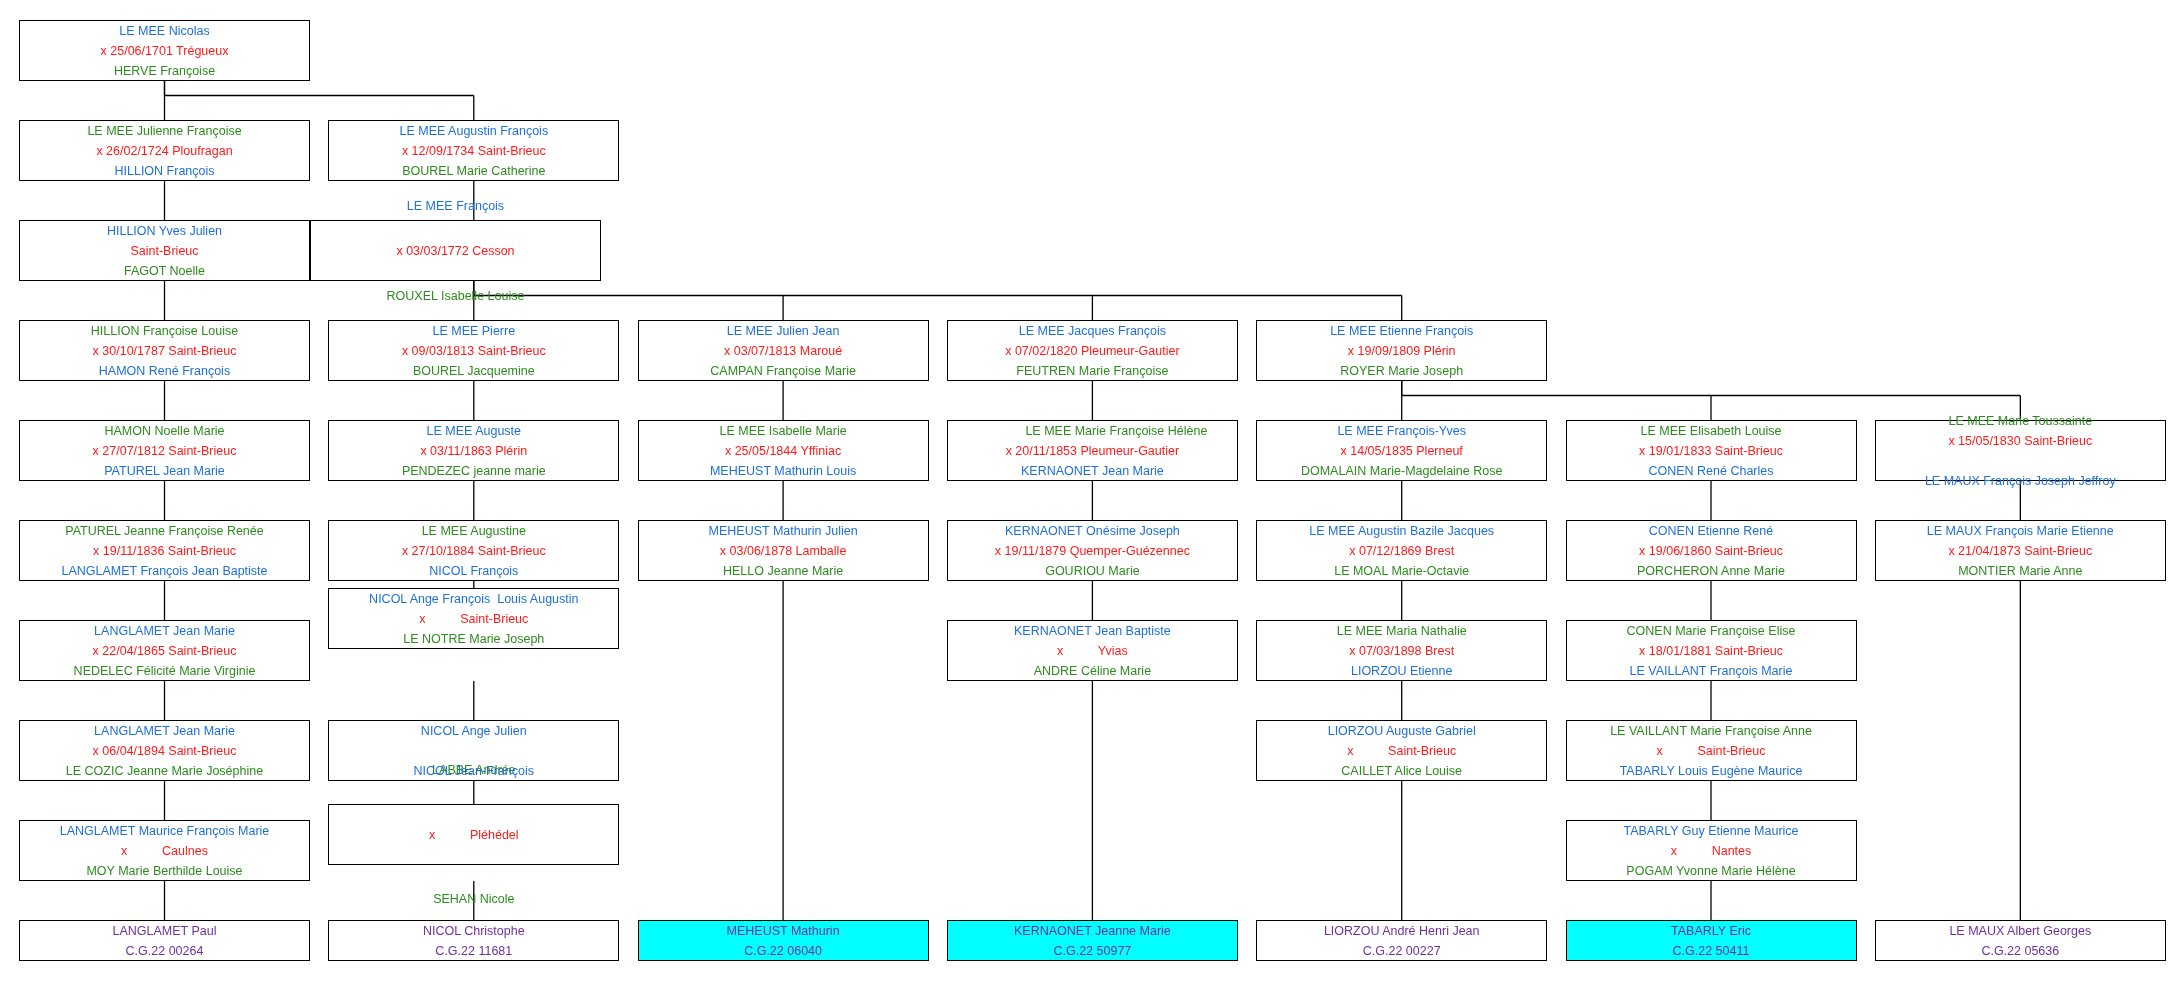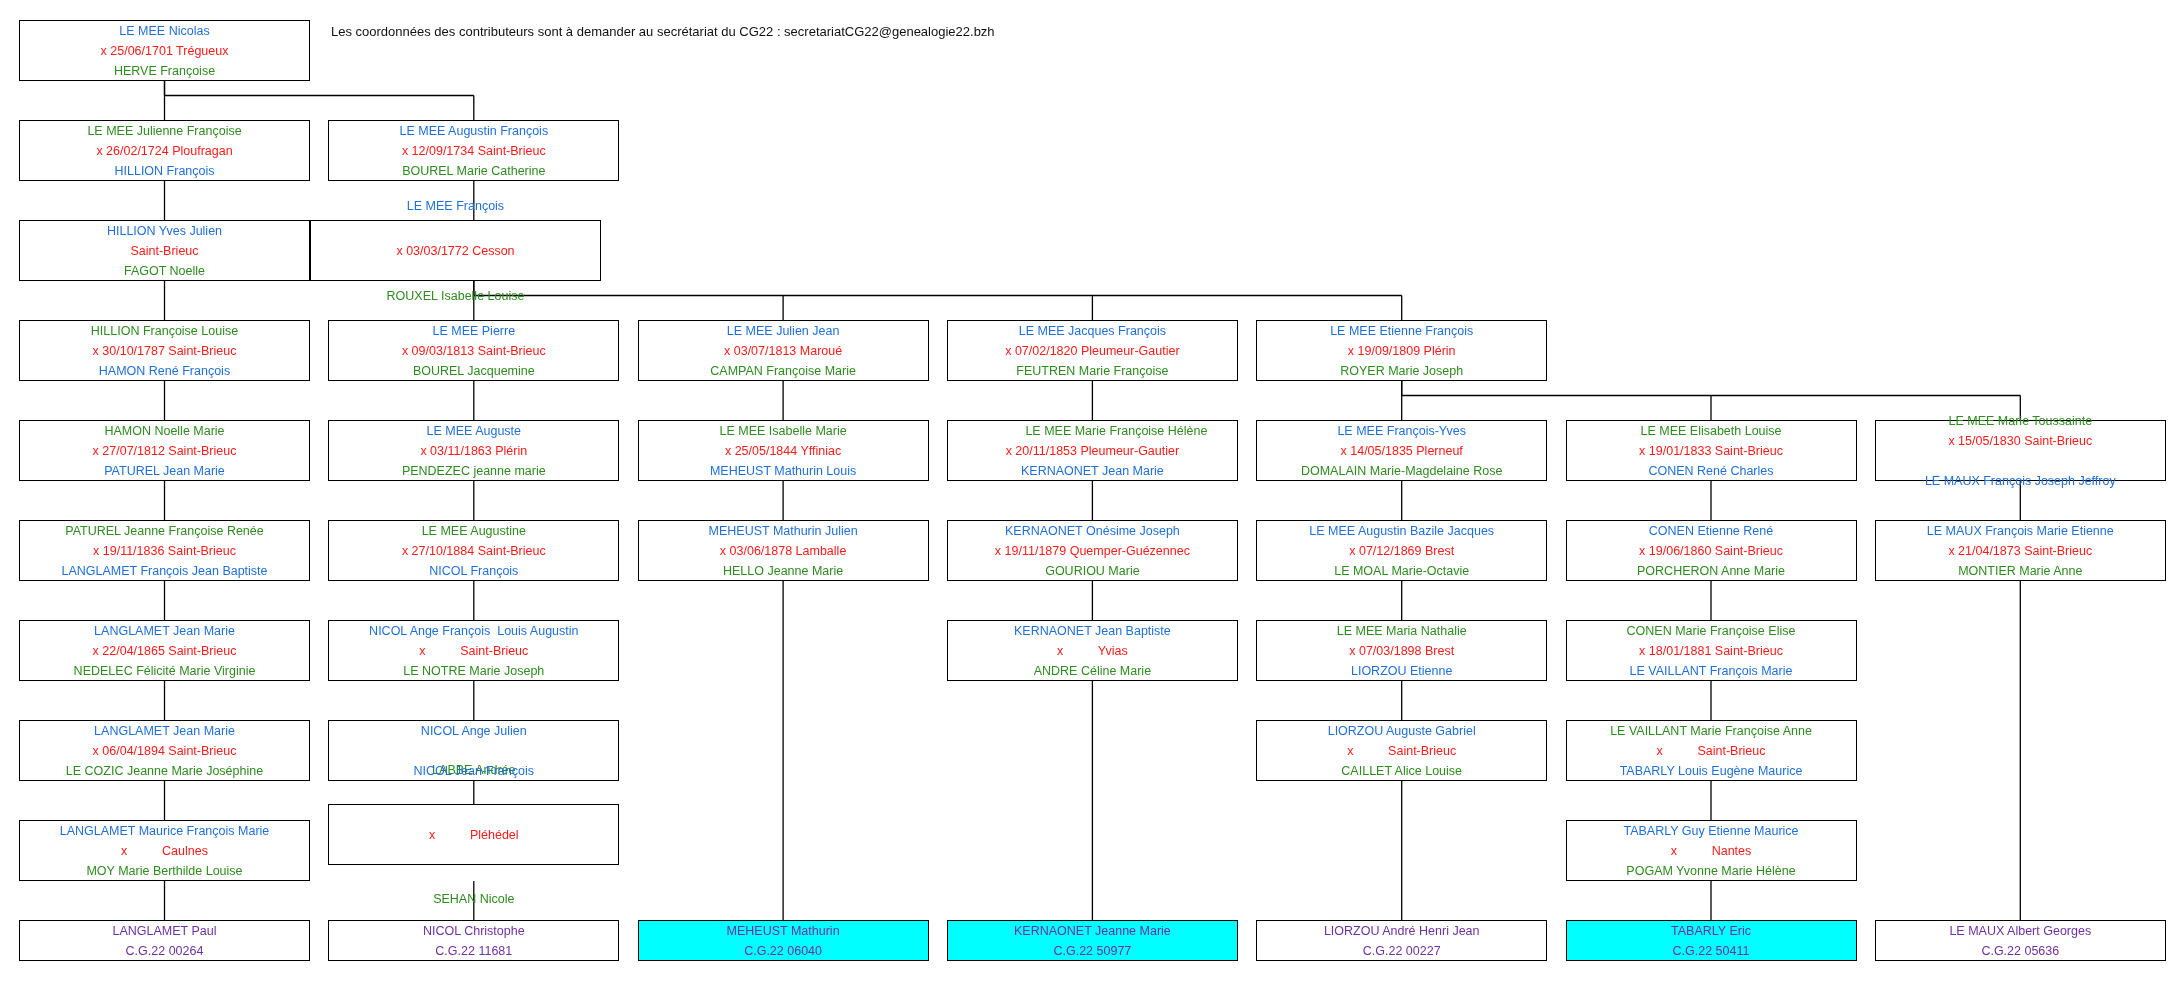"Les coordonnées des contributeurs sont" div { html: <div>Les coordonnées des contributeurs sont à demander au secrétariat du CG22 : secretariatCG22@genealogie22.bzh</div> -> none }
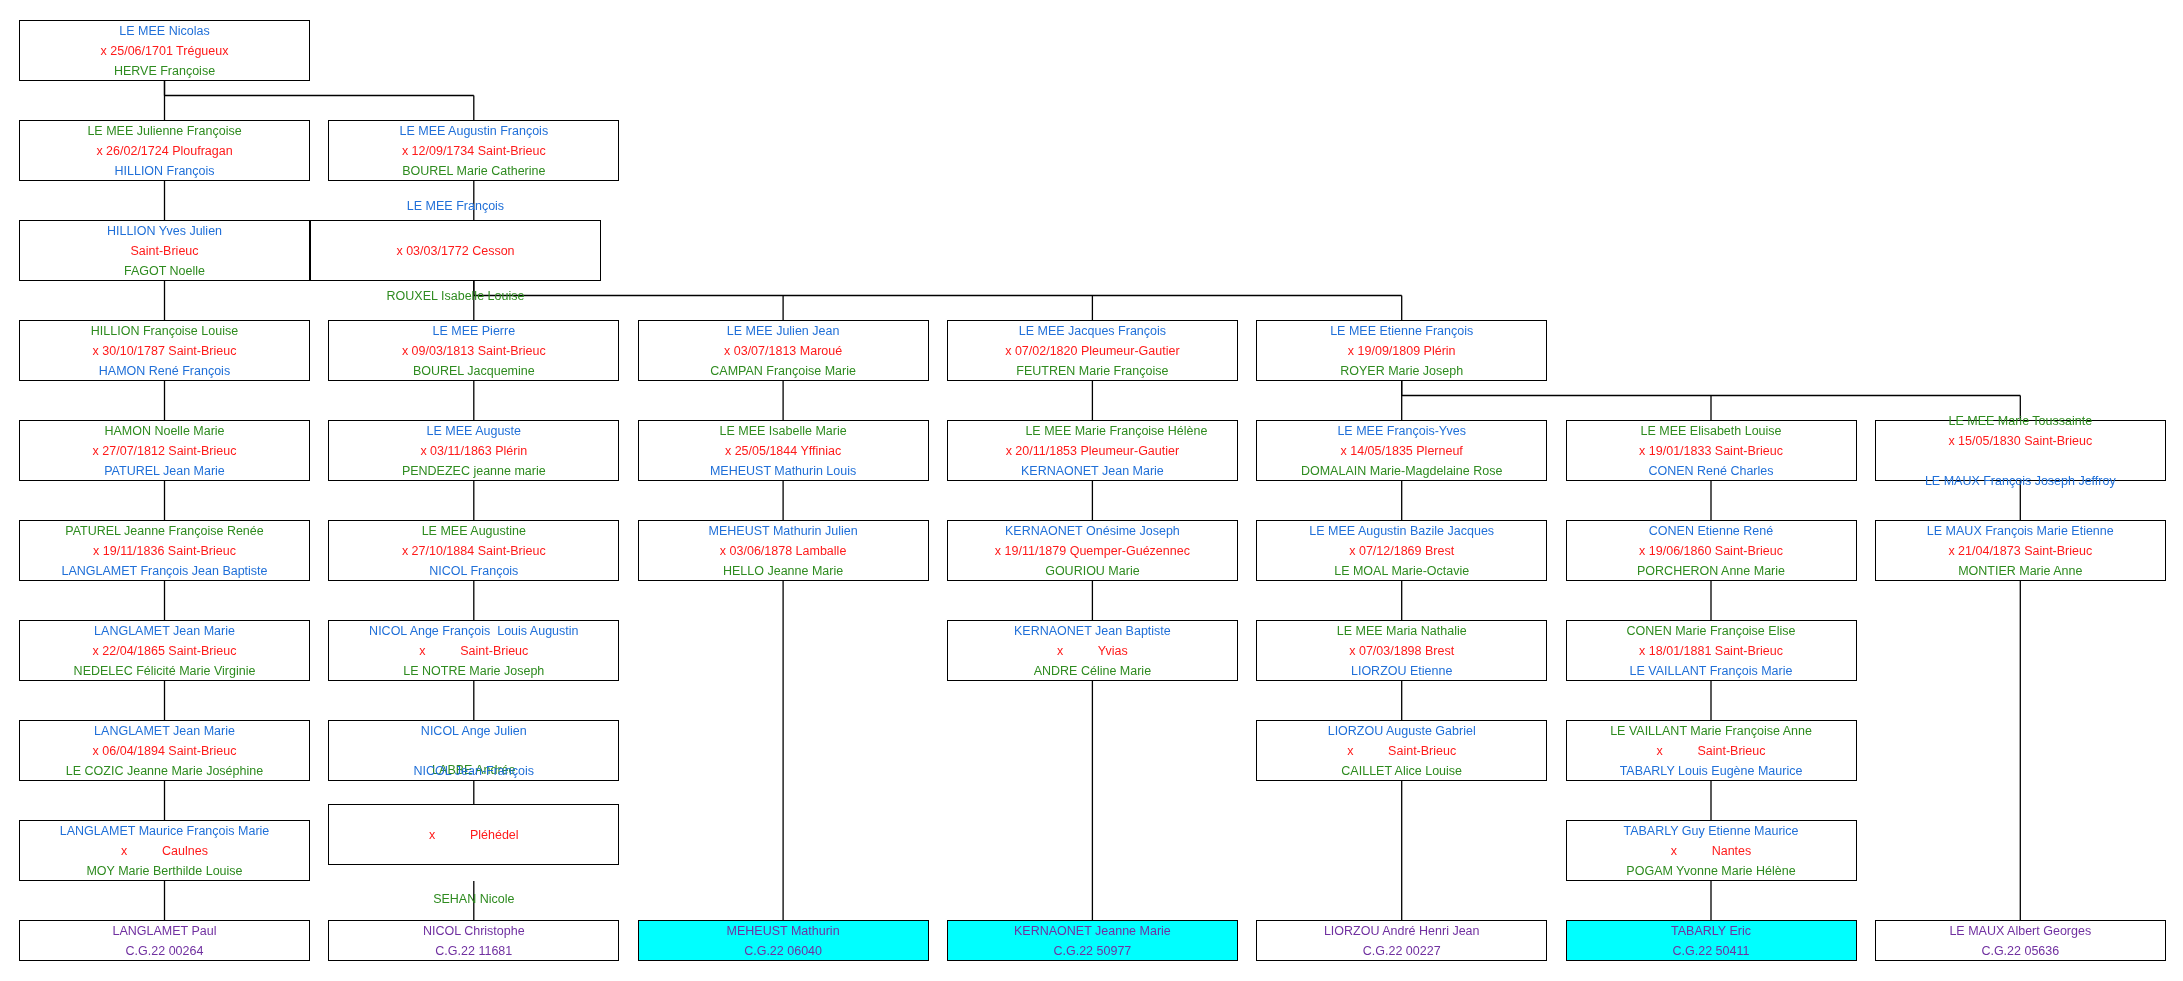"NICOL Ange François Louis Augustin" div.box { top: 620px -> 588px }
